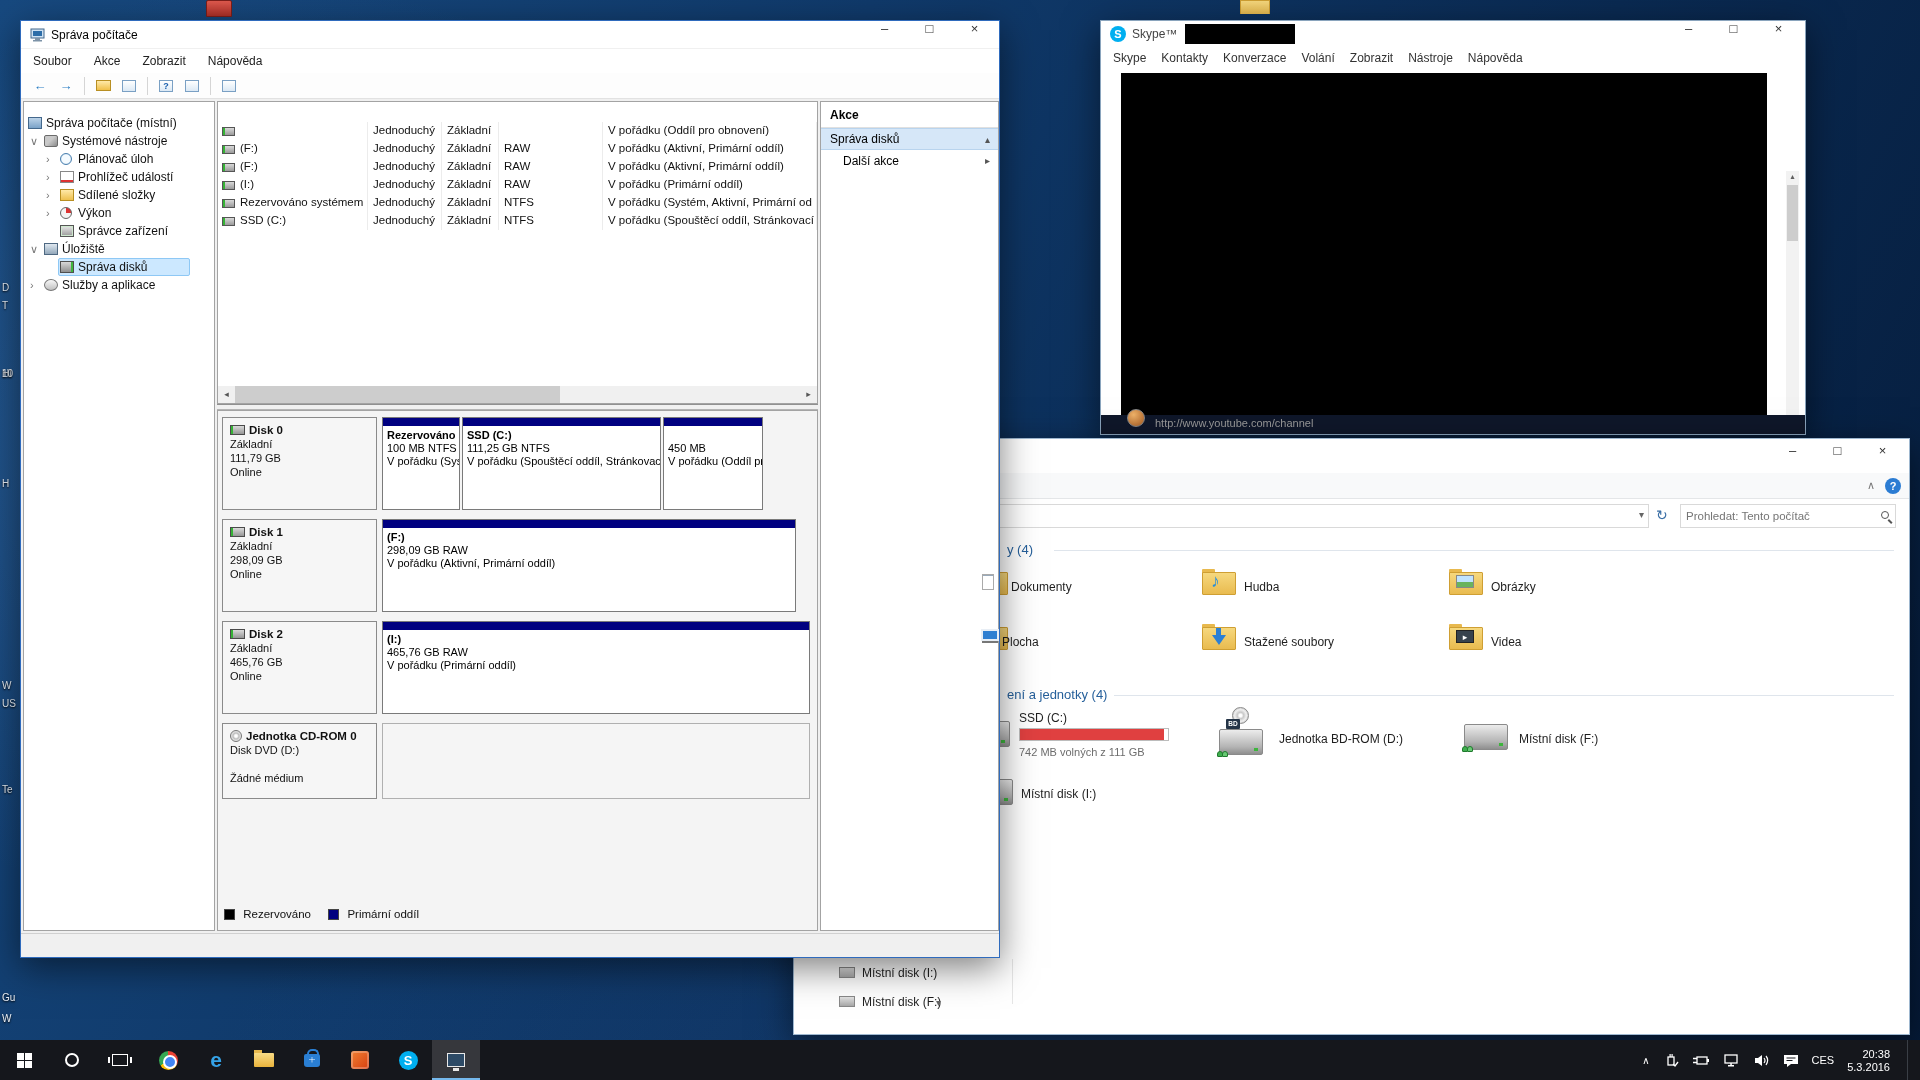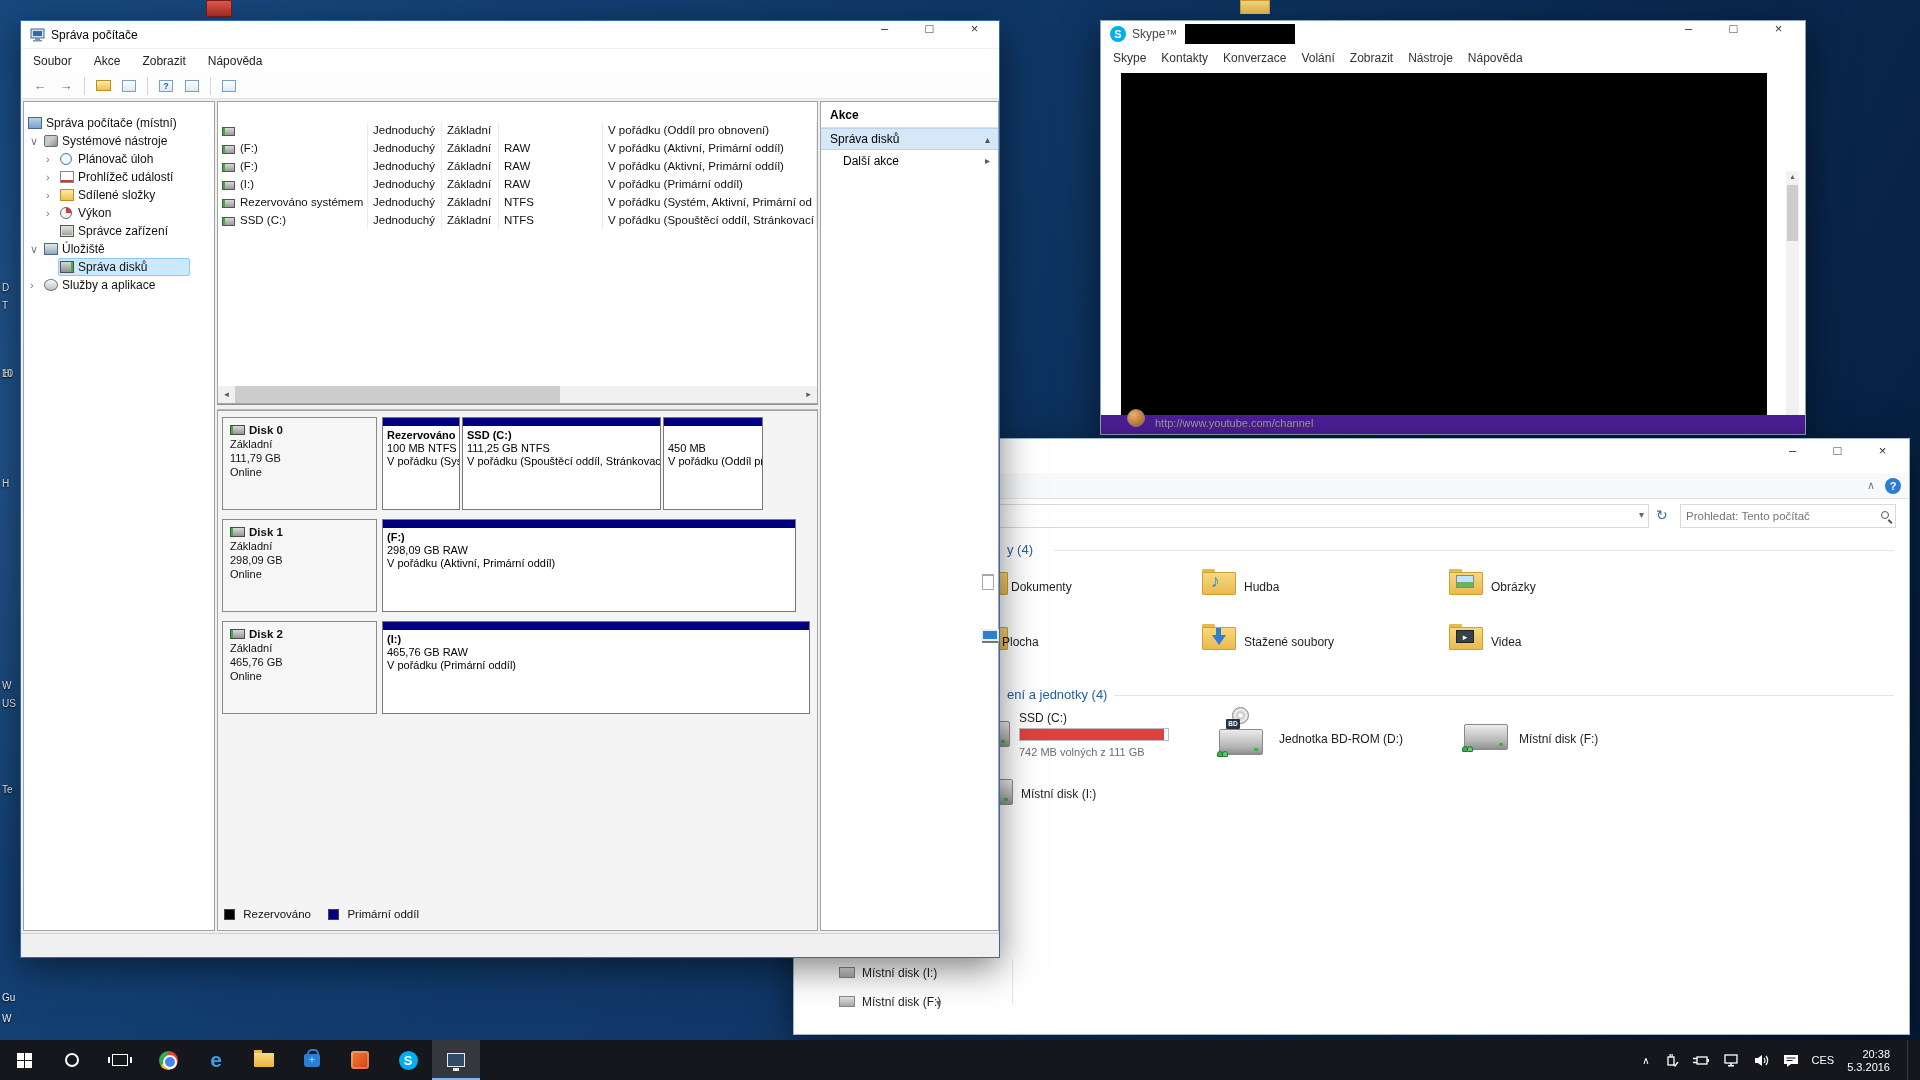"http://www.youtube.com/channel" .sk-foot { background: #4c1d95 -> #0f172a }
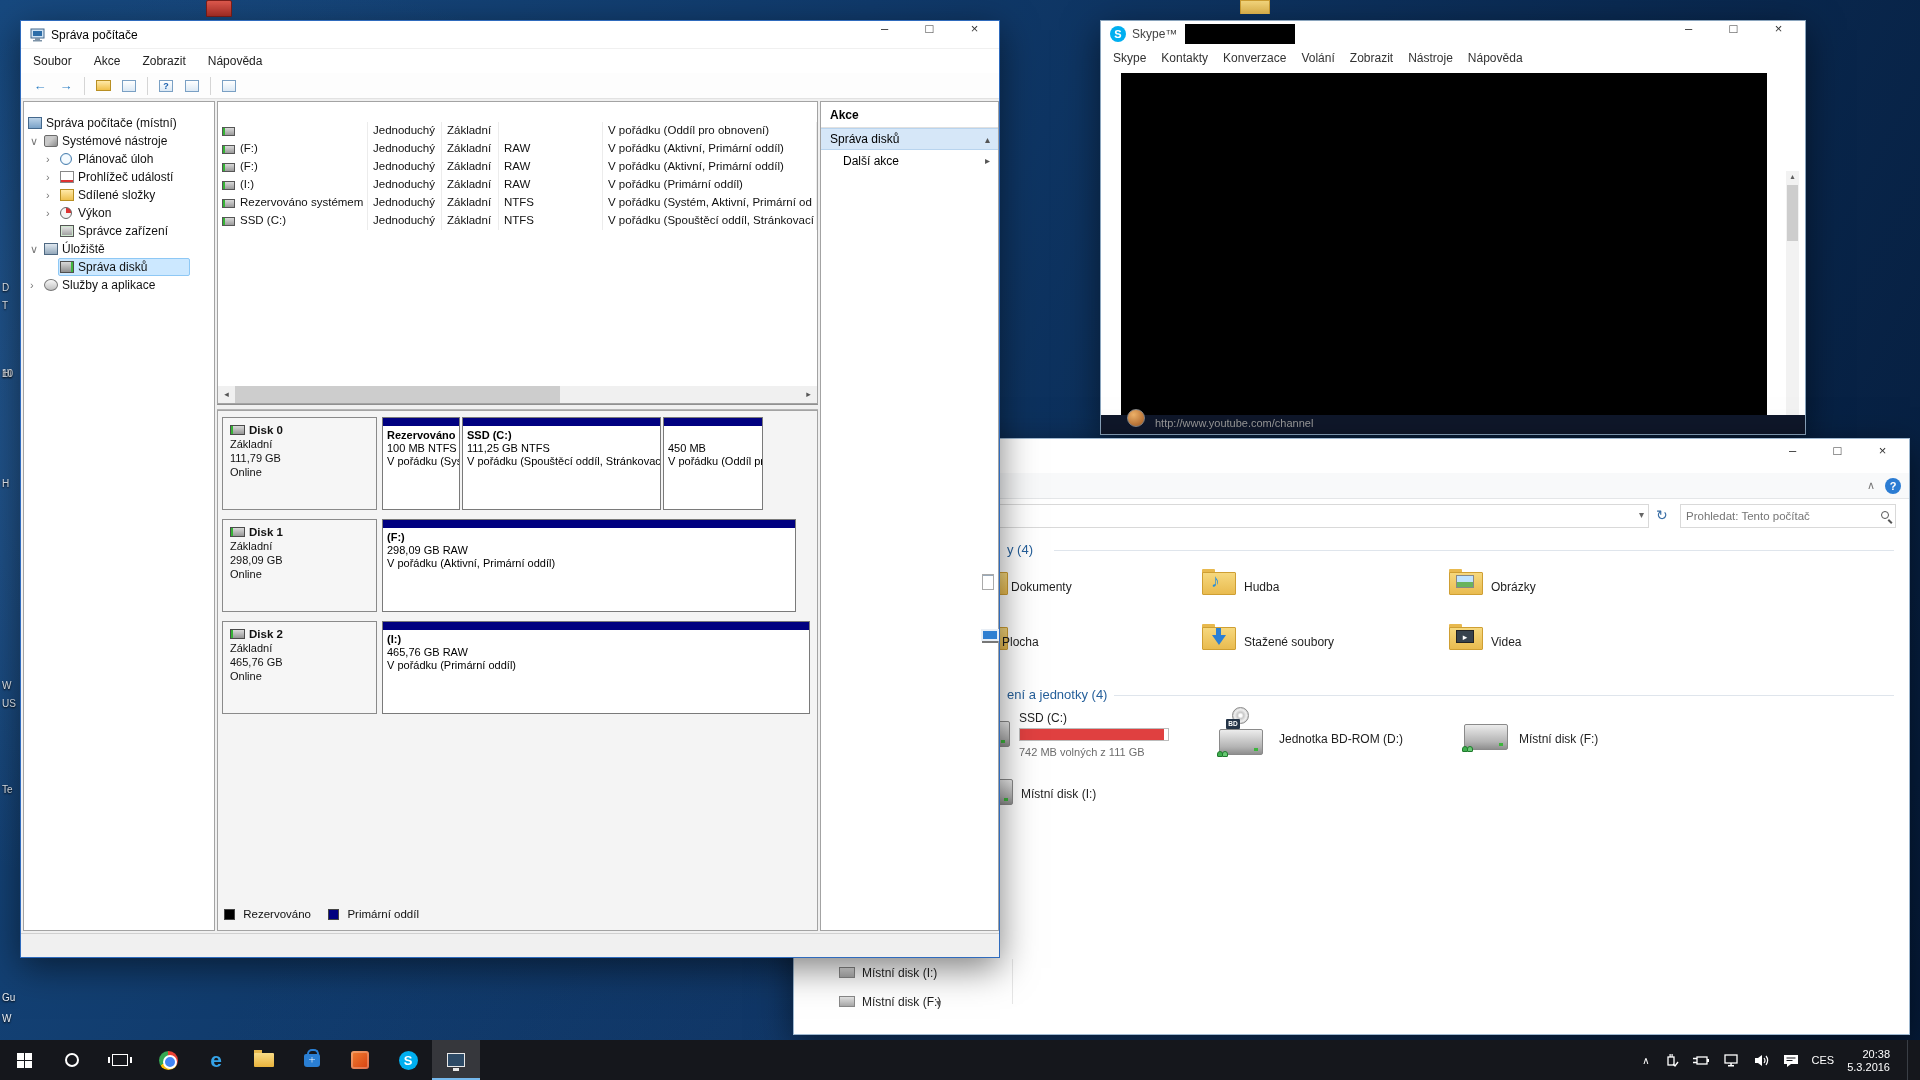"Jednotka CD-ROM 0" div.drow { html: none -> <div> <div> <b><span></span><span>Jednotka CD-ROM 0</span></b><br> <span>Disk DVD (D:)</span><br><br> <span>Žádné médium</span> </div> <div></div> </div> }
